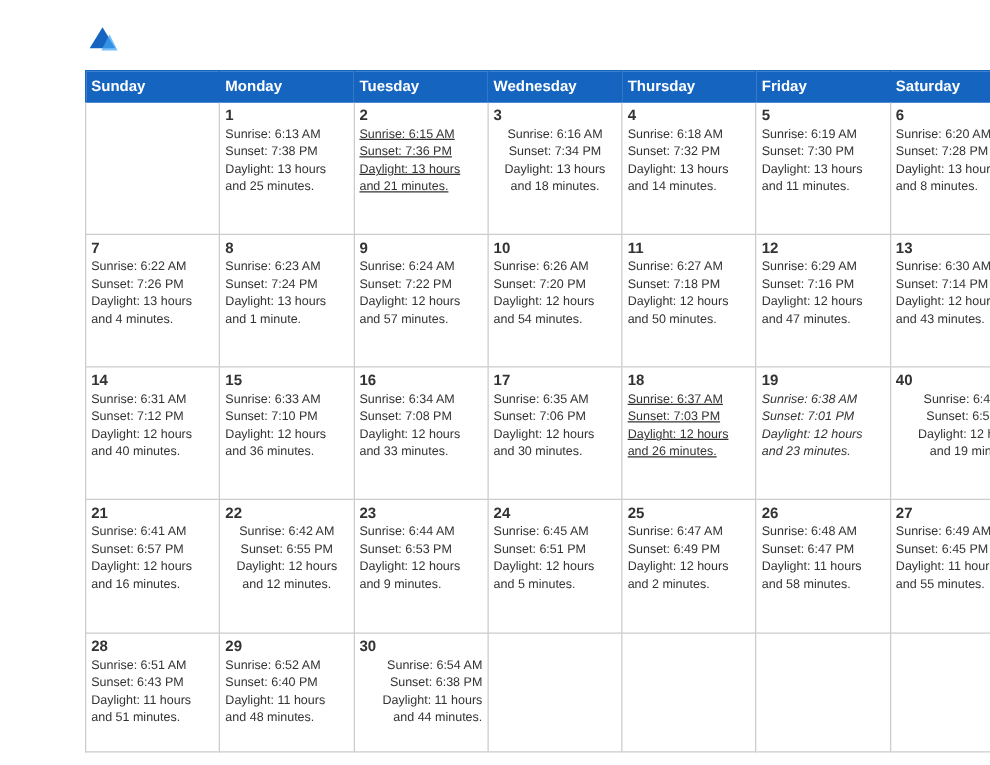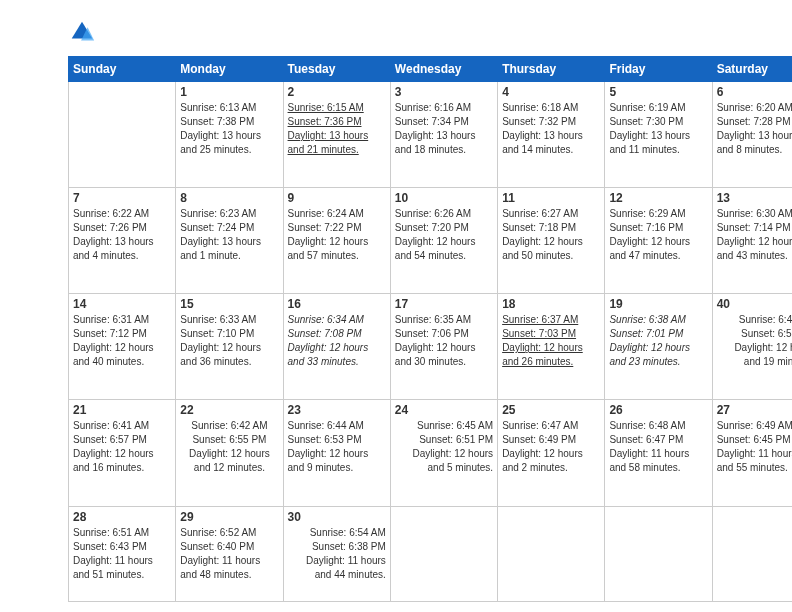"Sunrise: 6:16 AM" div.cell-info { text-align: none -> center }
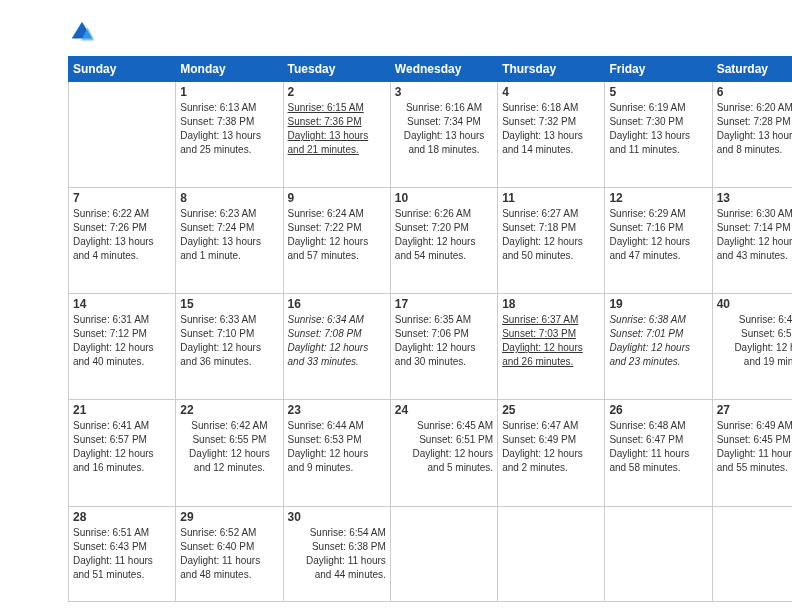"Sunrise: 6:34 AM" div.cell-info { font-style: italic -> none }
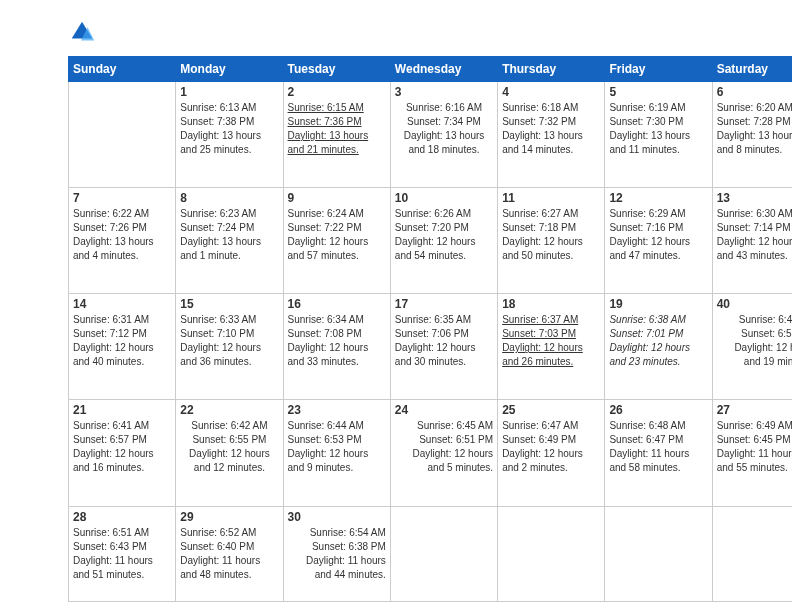"Sunrise: 6:45 AM" div.cell-info { text-align: right -> none }
